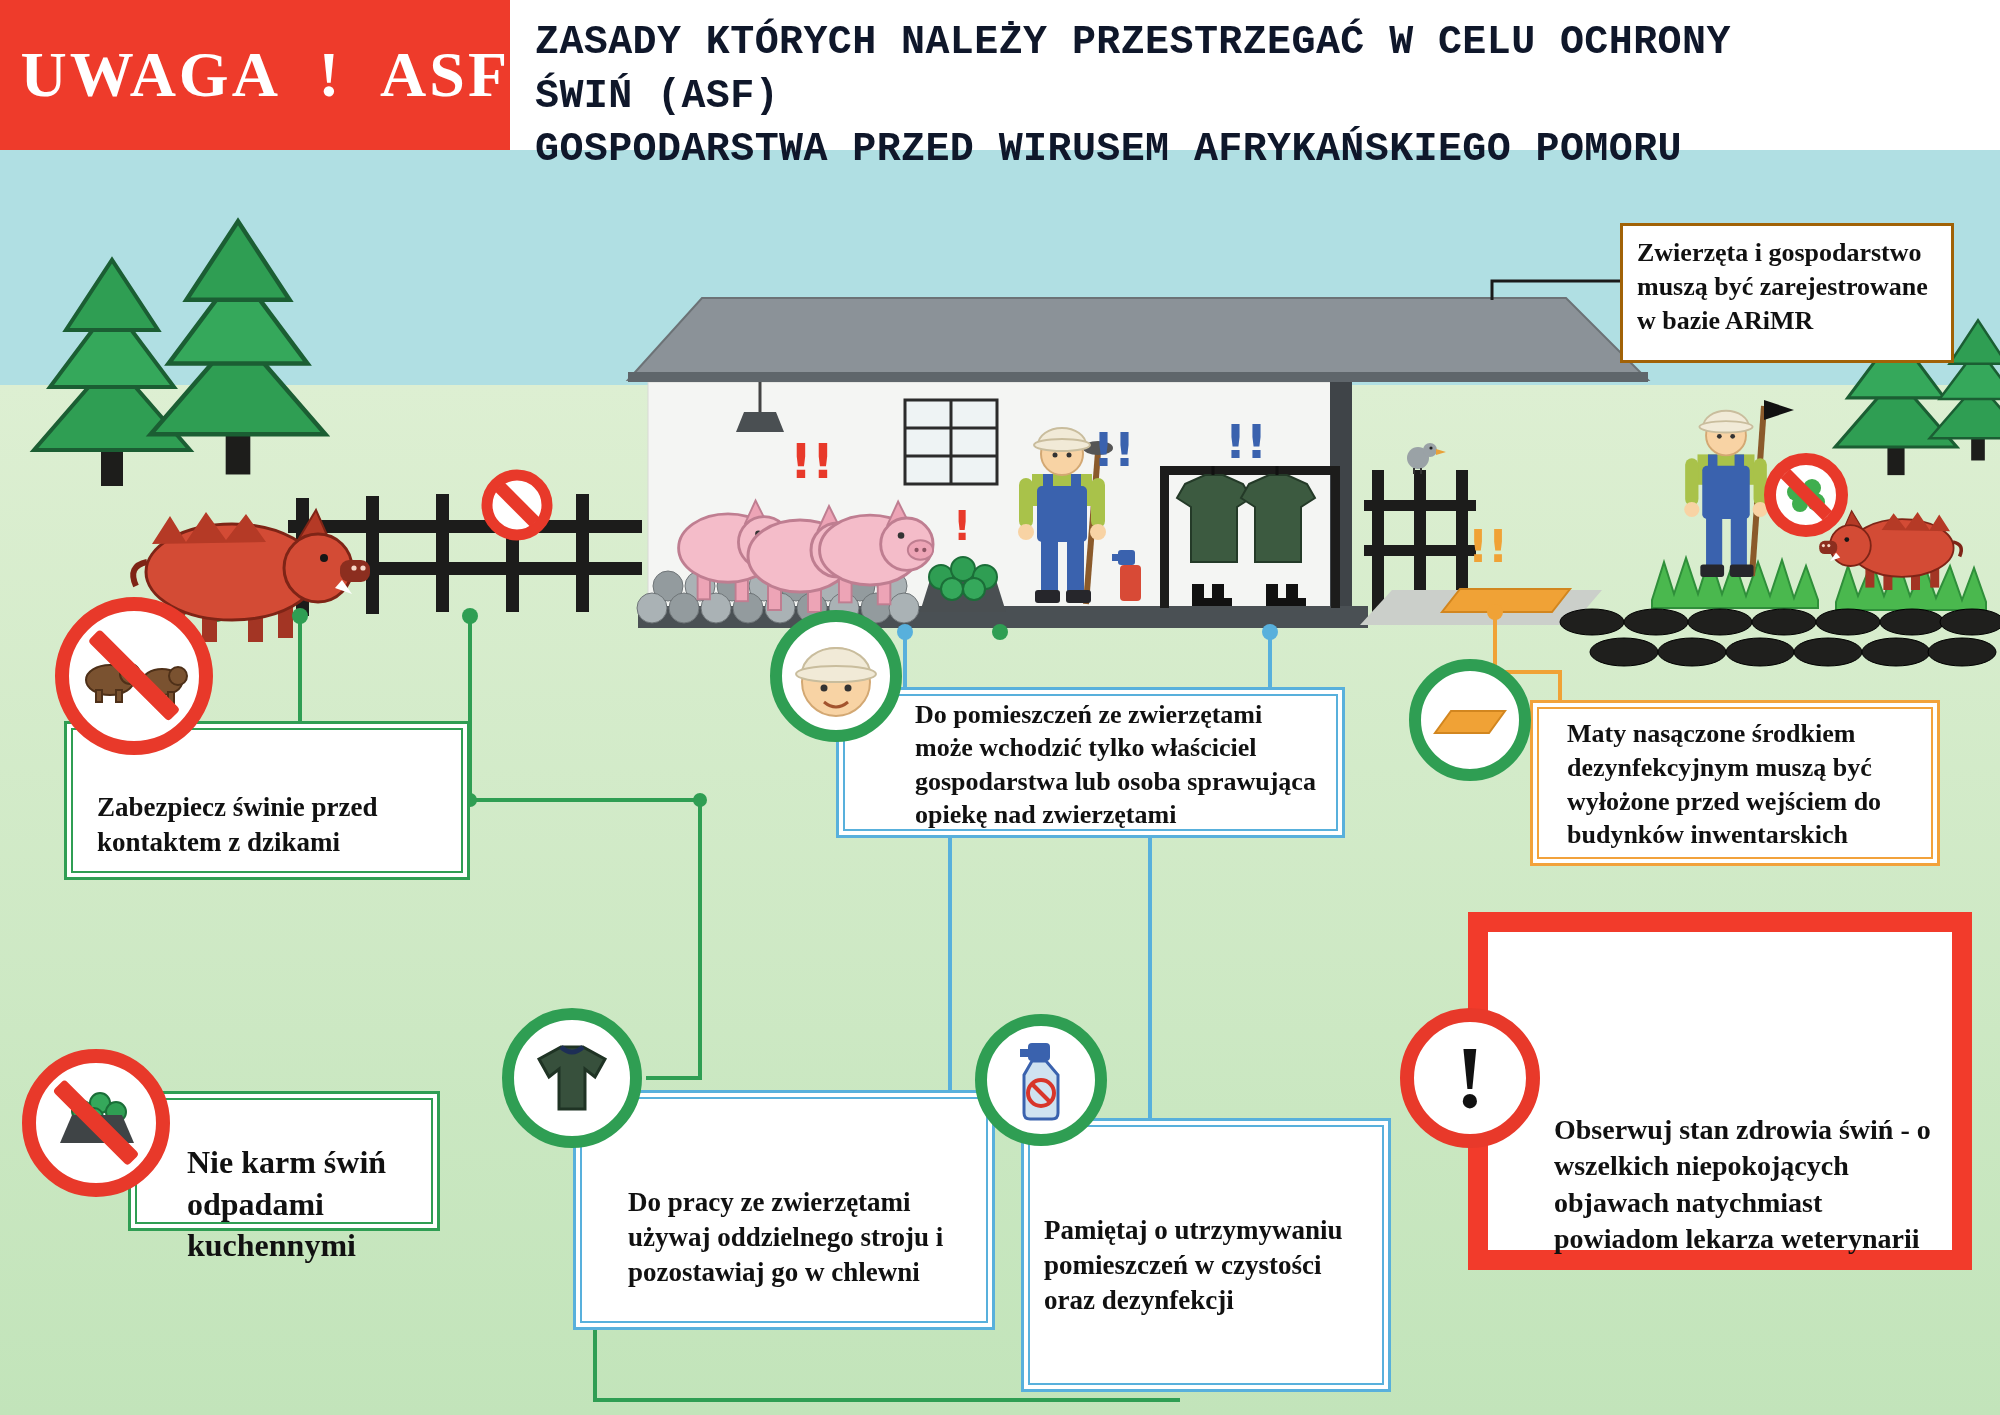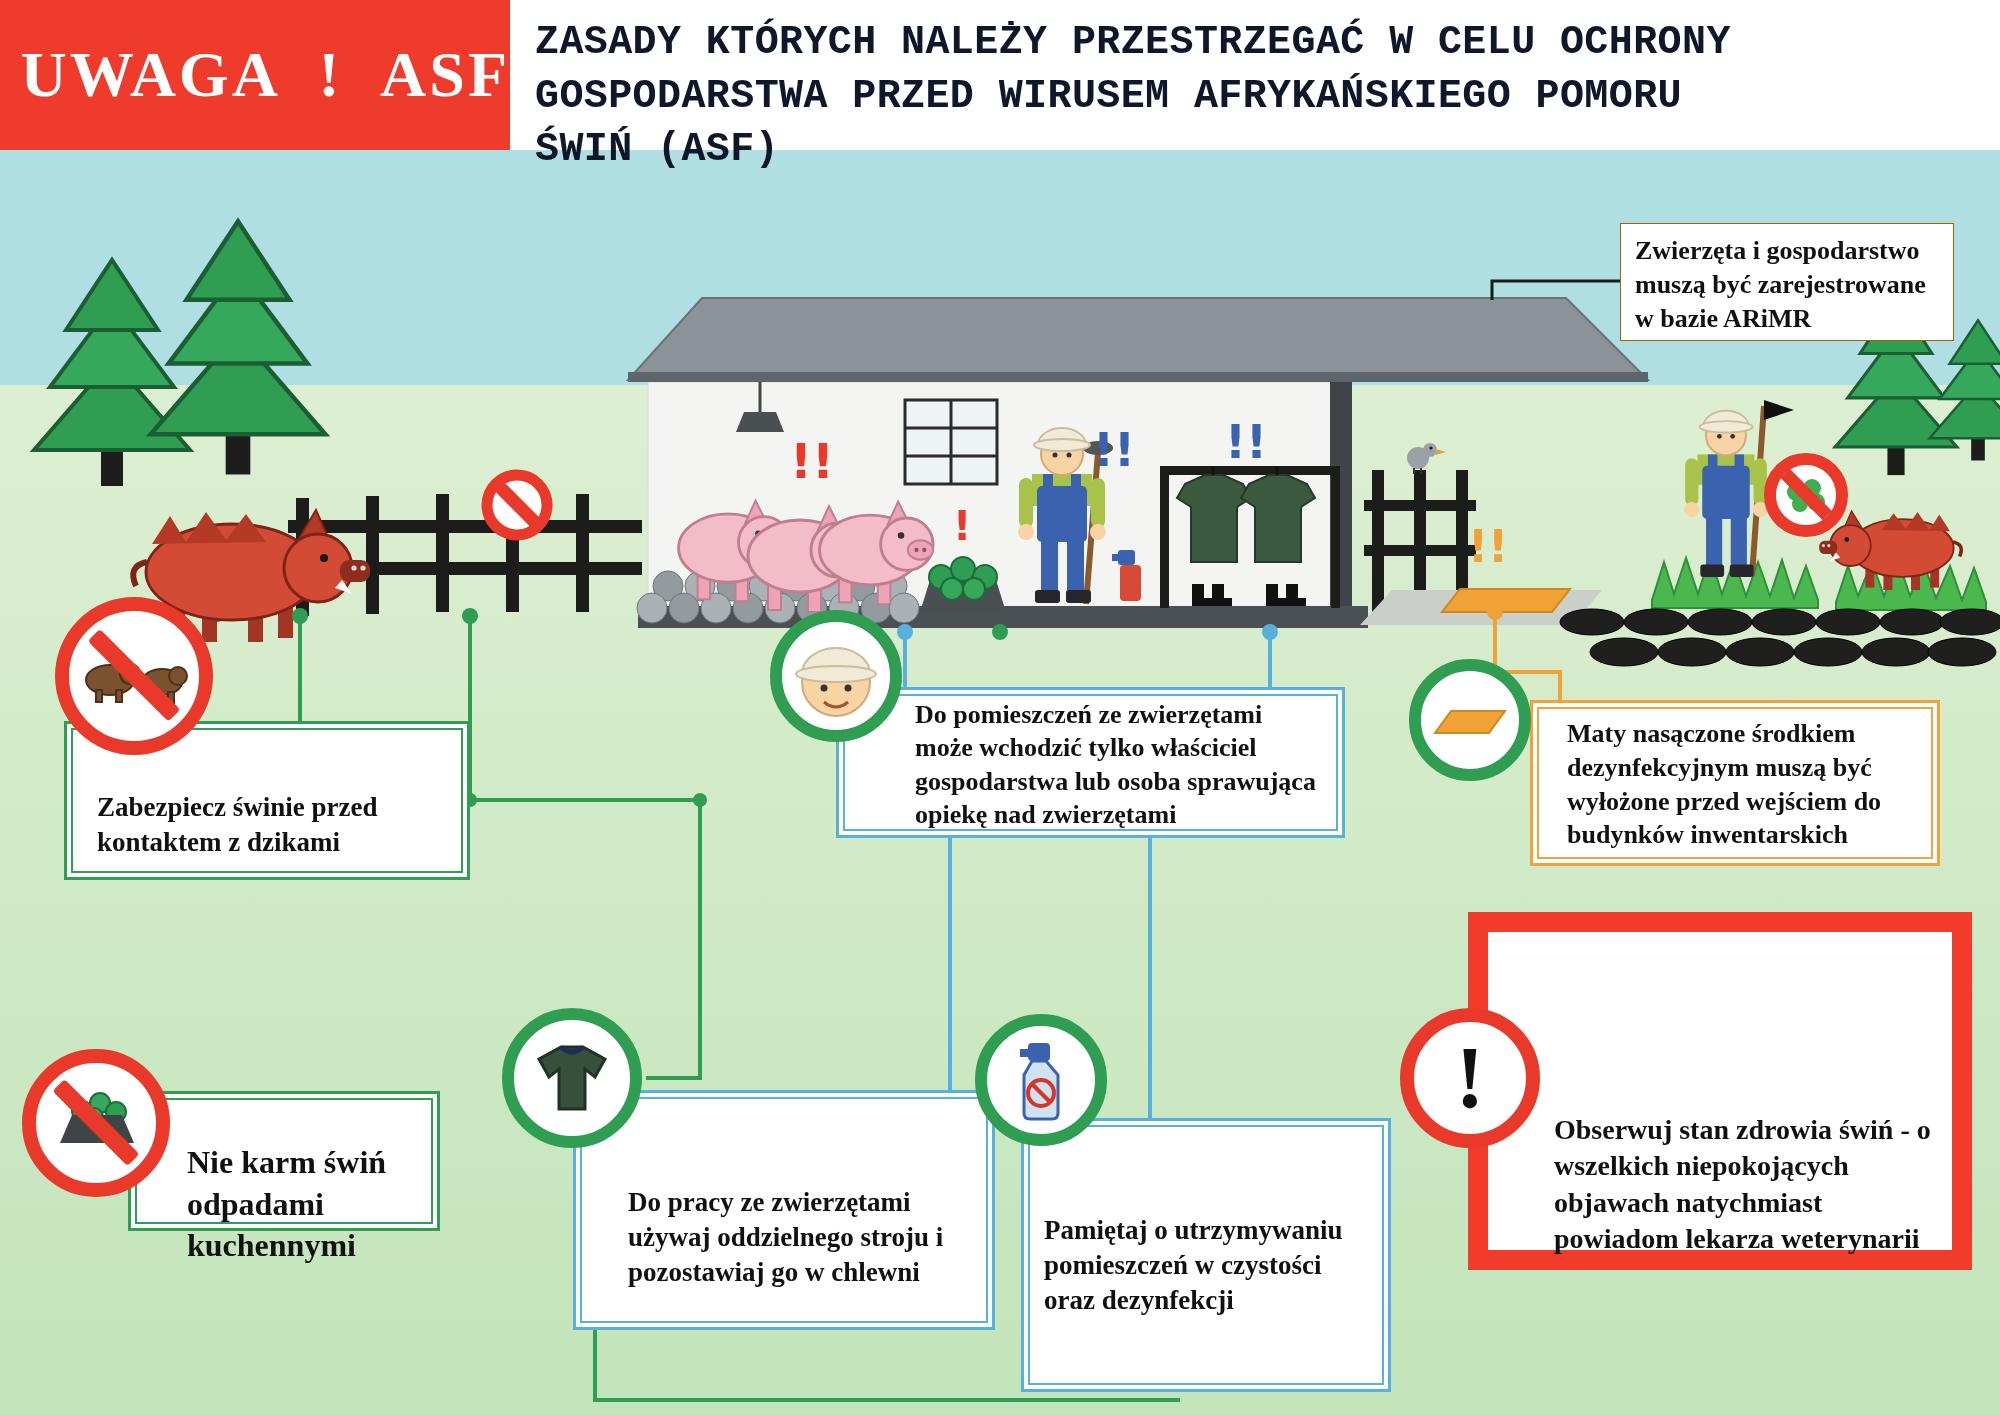"GOSPODARSTWA PRZED WIRUSEM AFRYKAŃSKIEGO" div { order: before "ŚWIŃ (ASF)" -> after "ŚWIŃ (ASF)" }
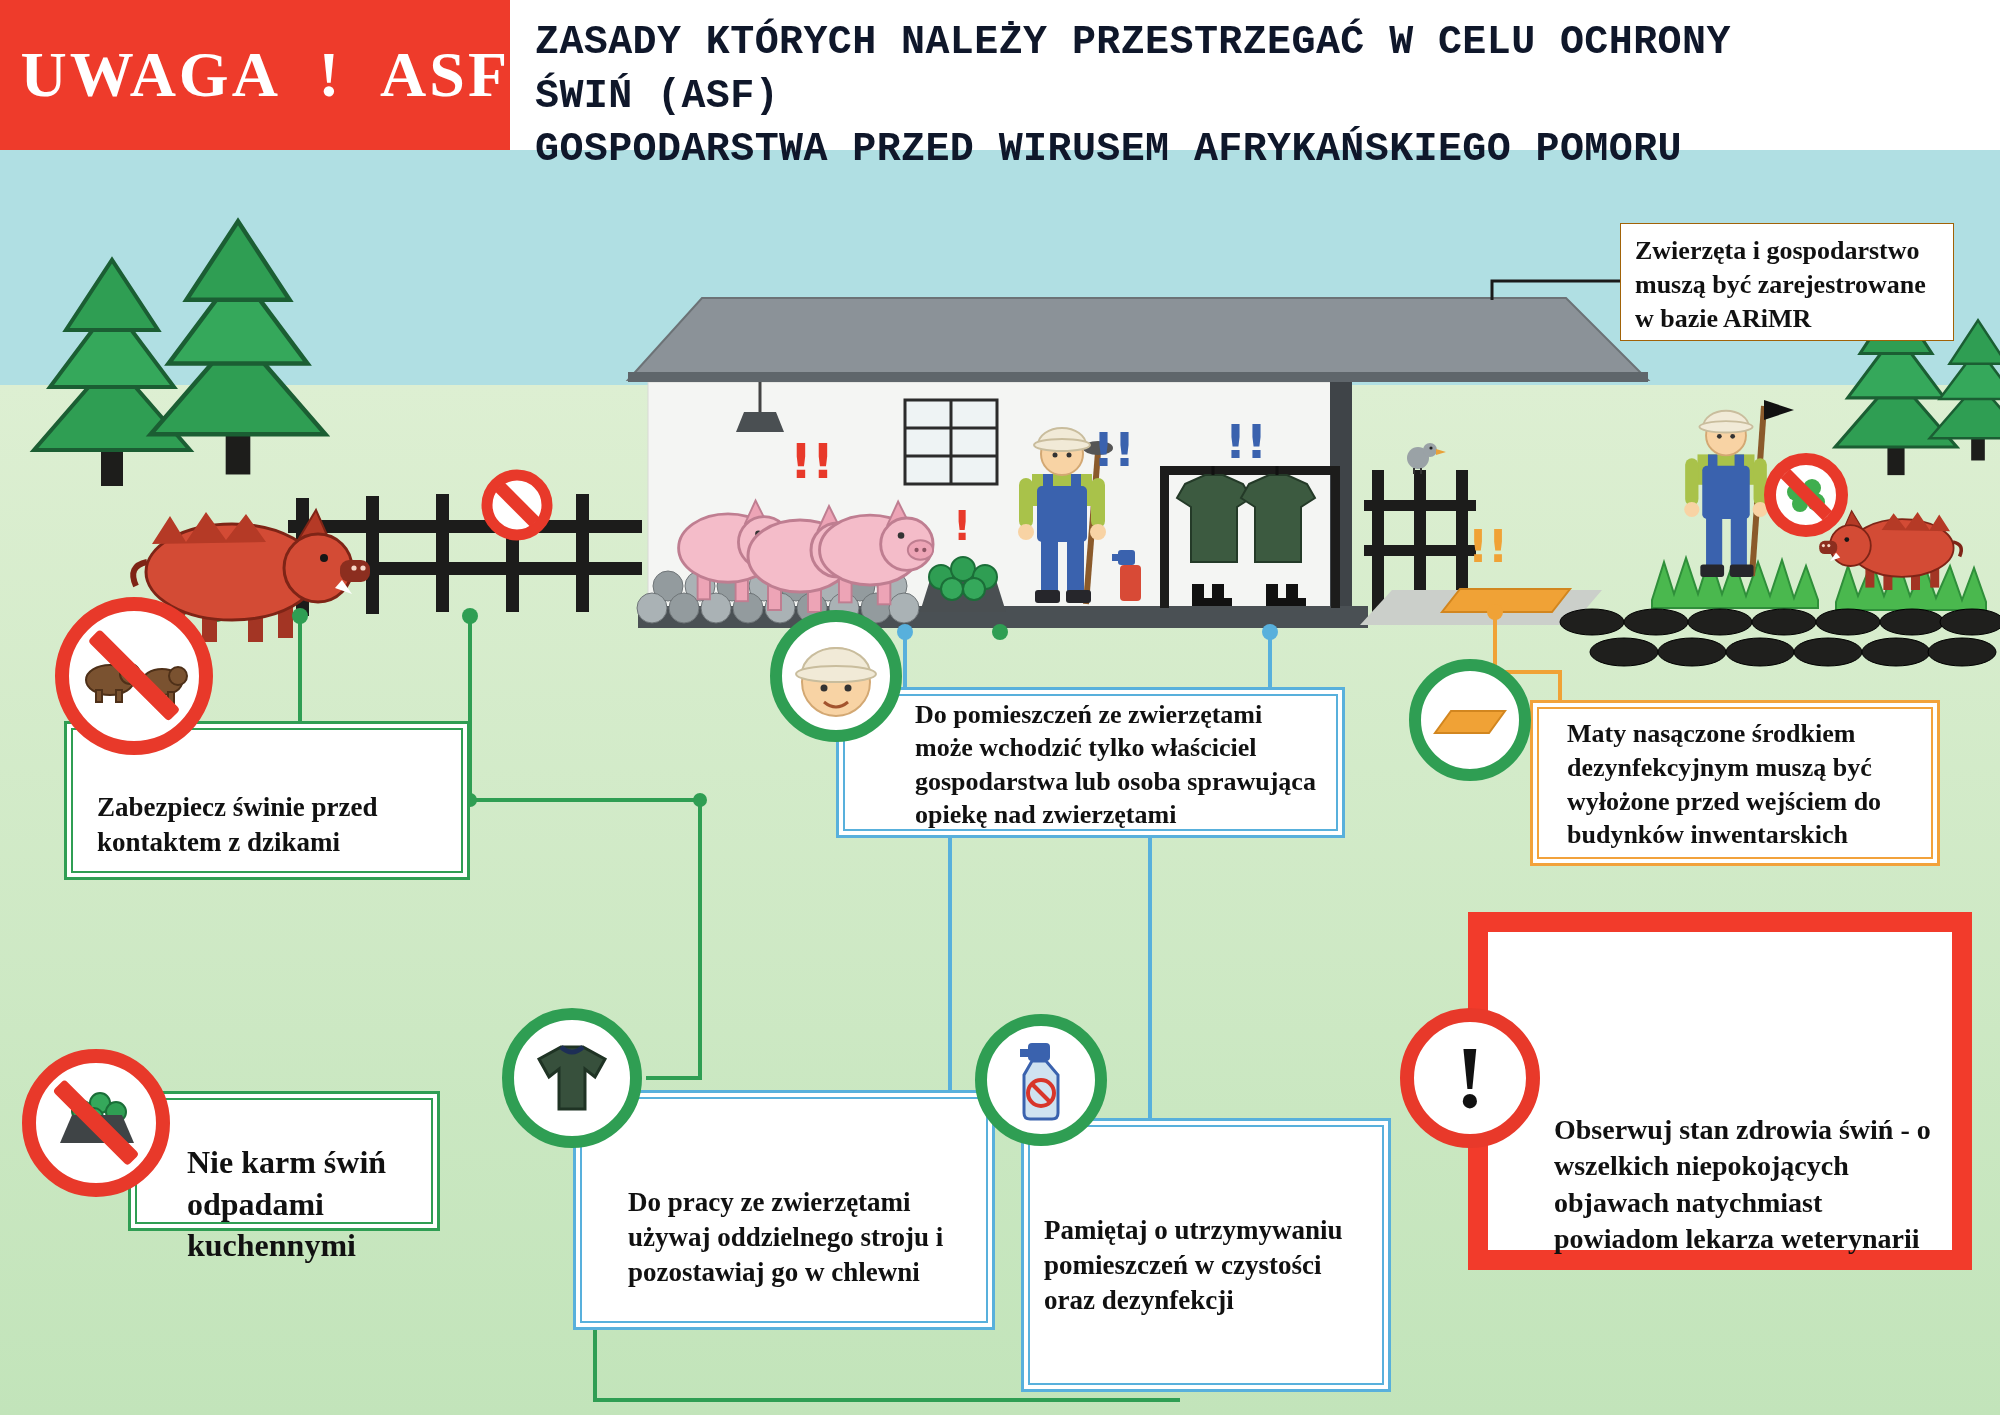"Zwierzęta i gospodarstwo muszą być" .register { border: 1px solid #a16207 -> 3px solid #a16207; height: 118px -> 140px }
